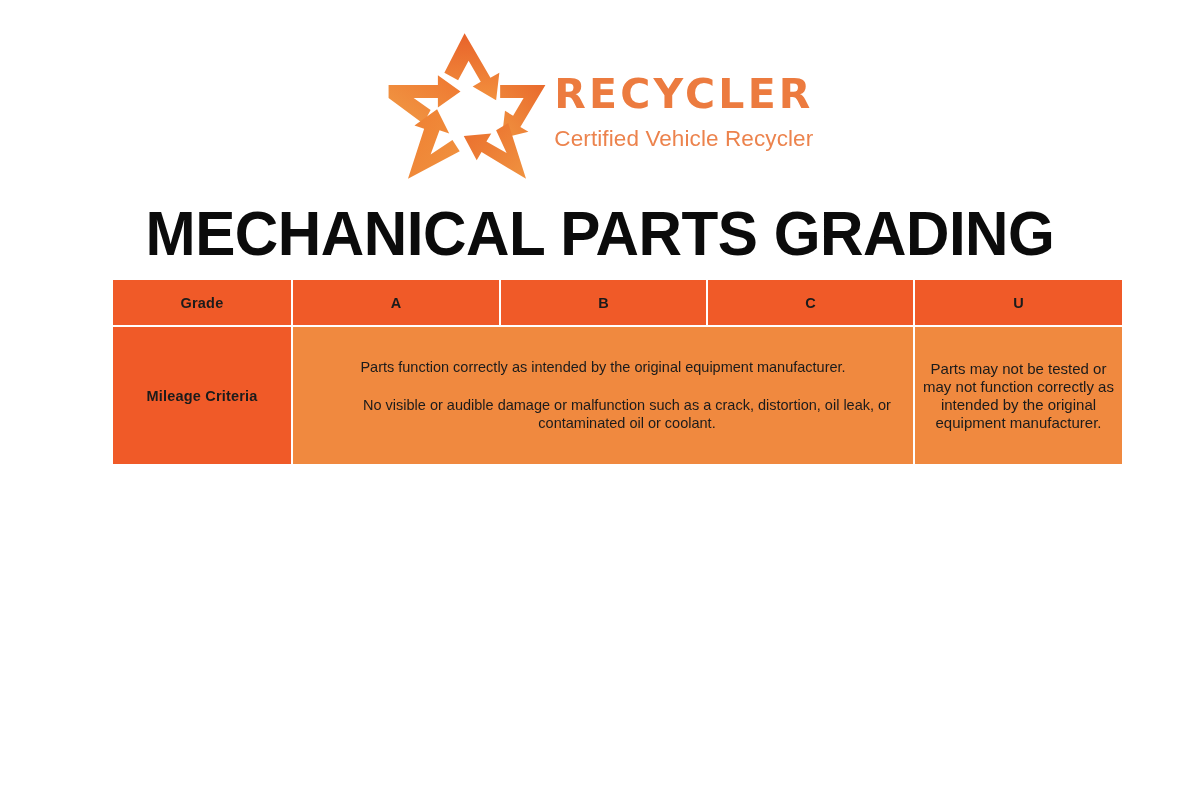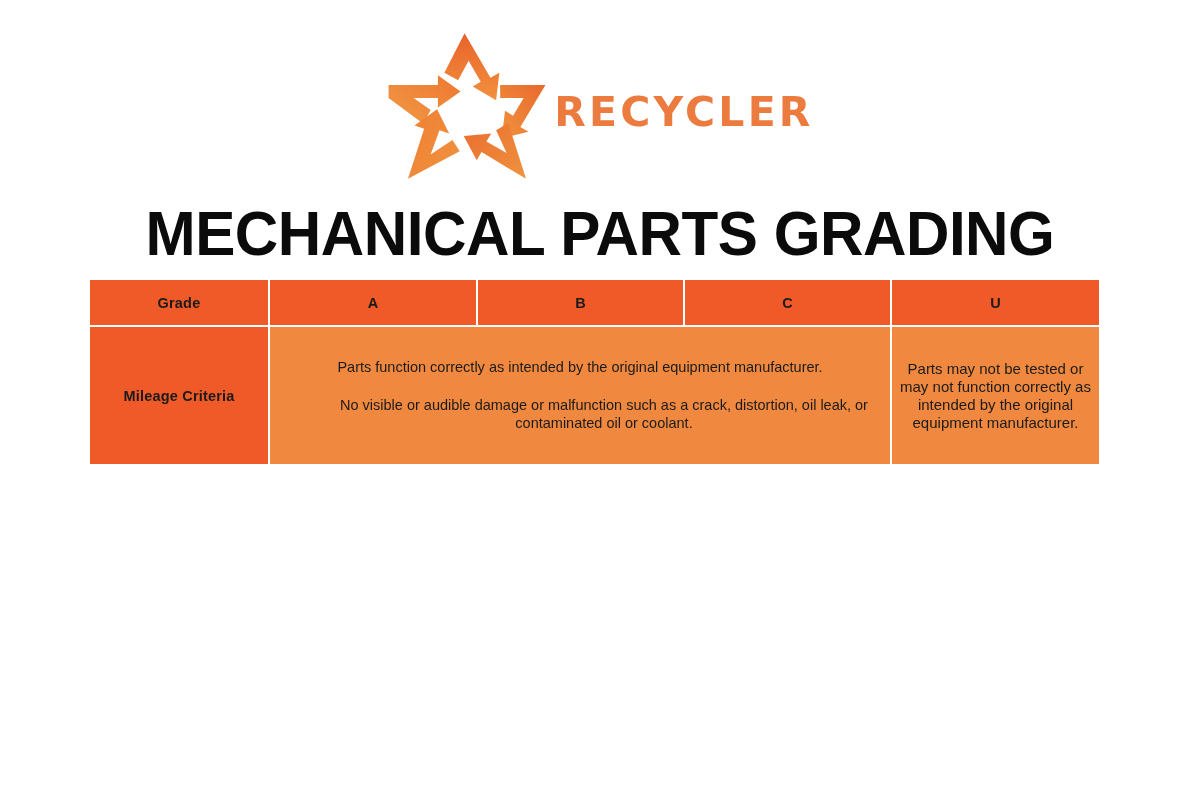"Certified Vehicle Recycler" div.logo-tagline { html: none -> <div>Certified Vehicle Recycler</div> }
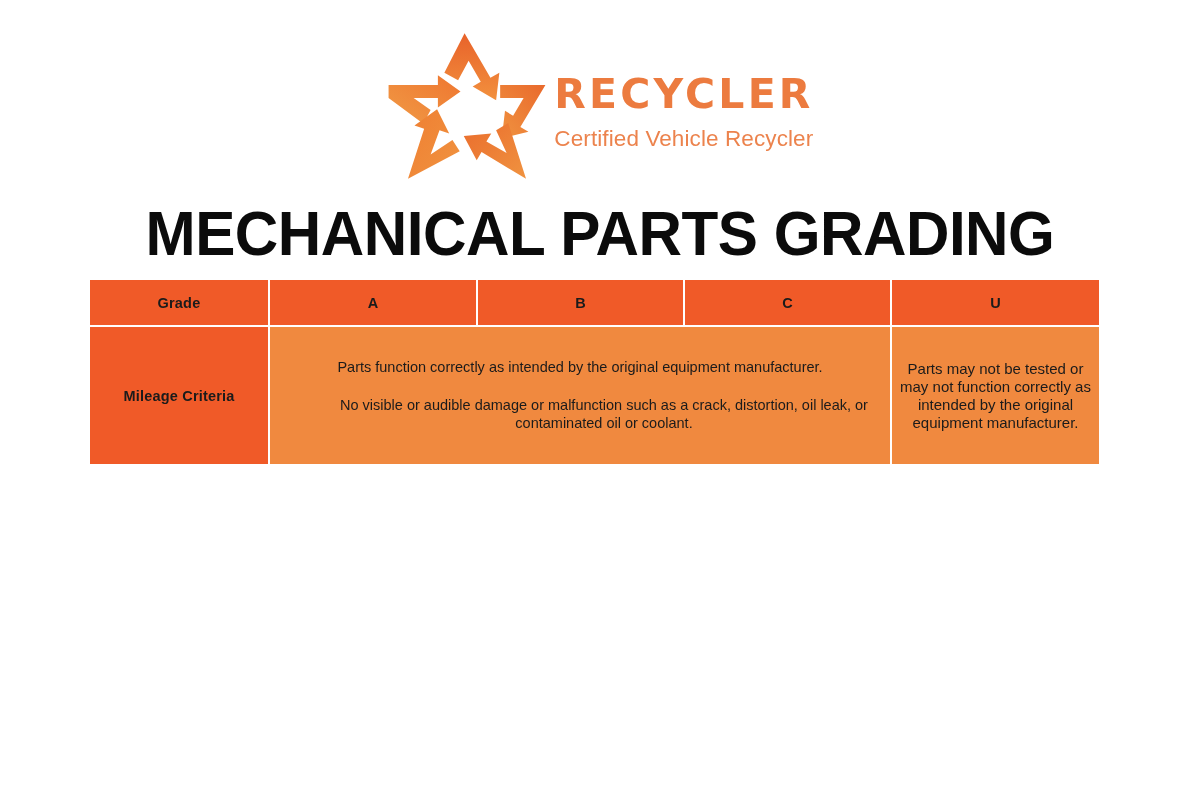"Grade" .grading-table { left: 90px -> 113px }
